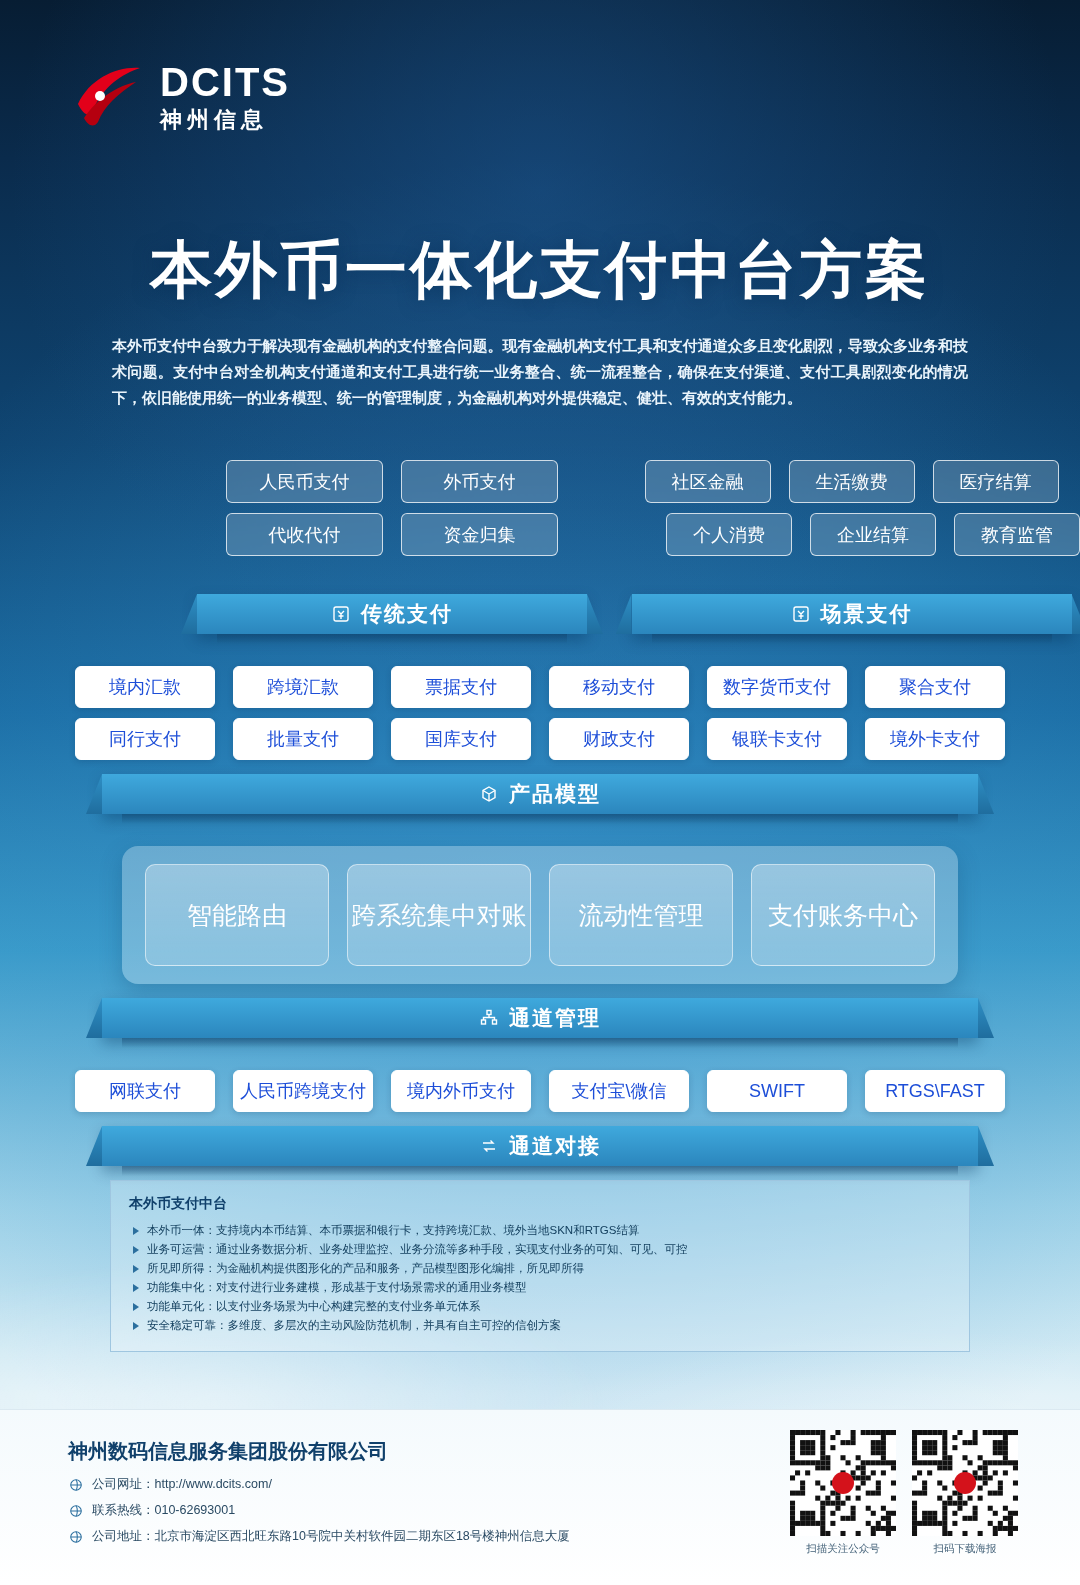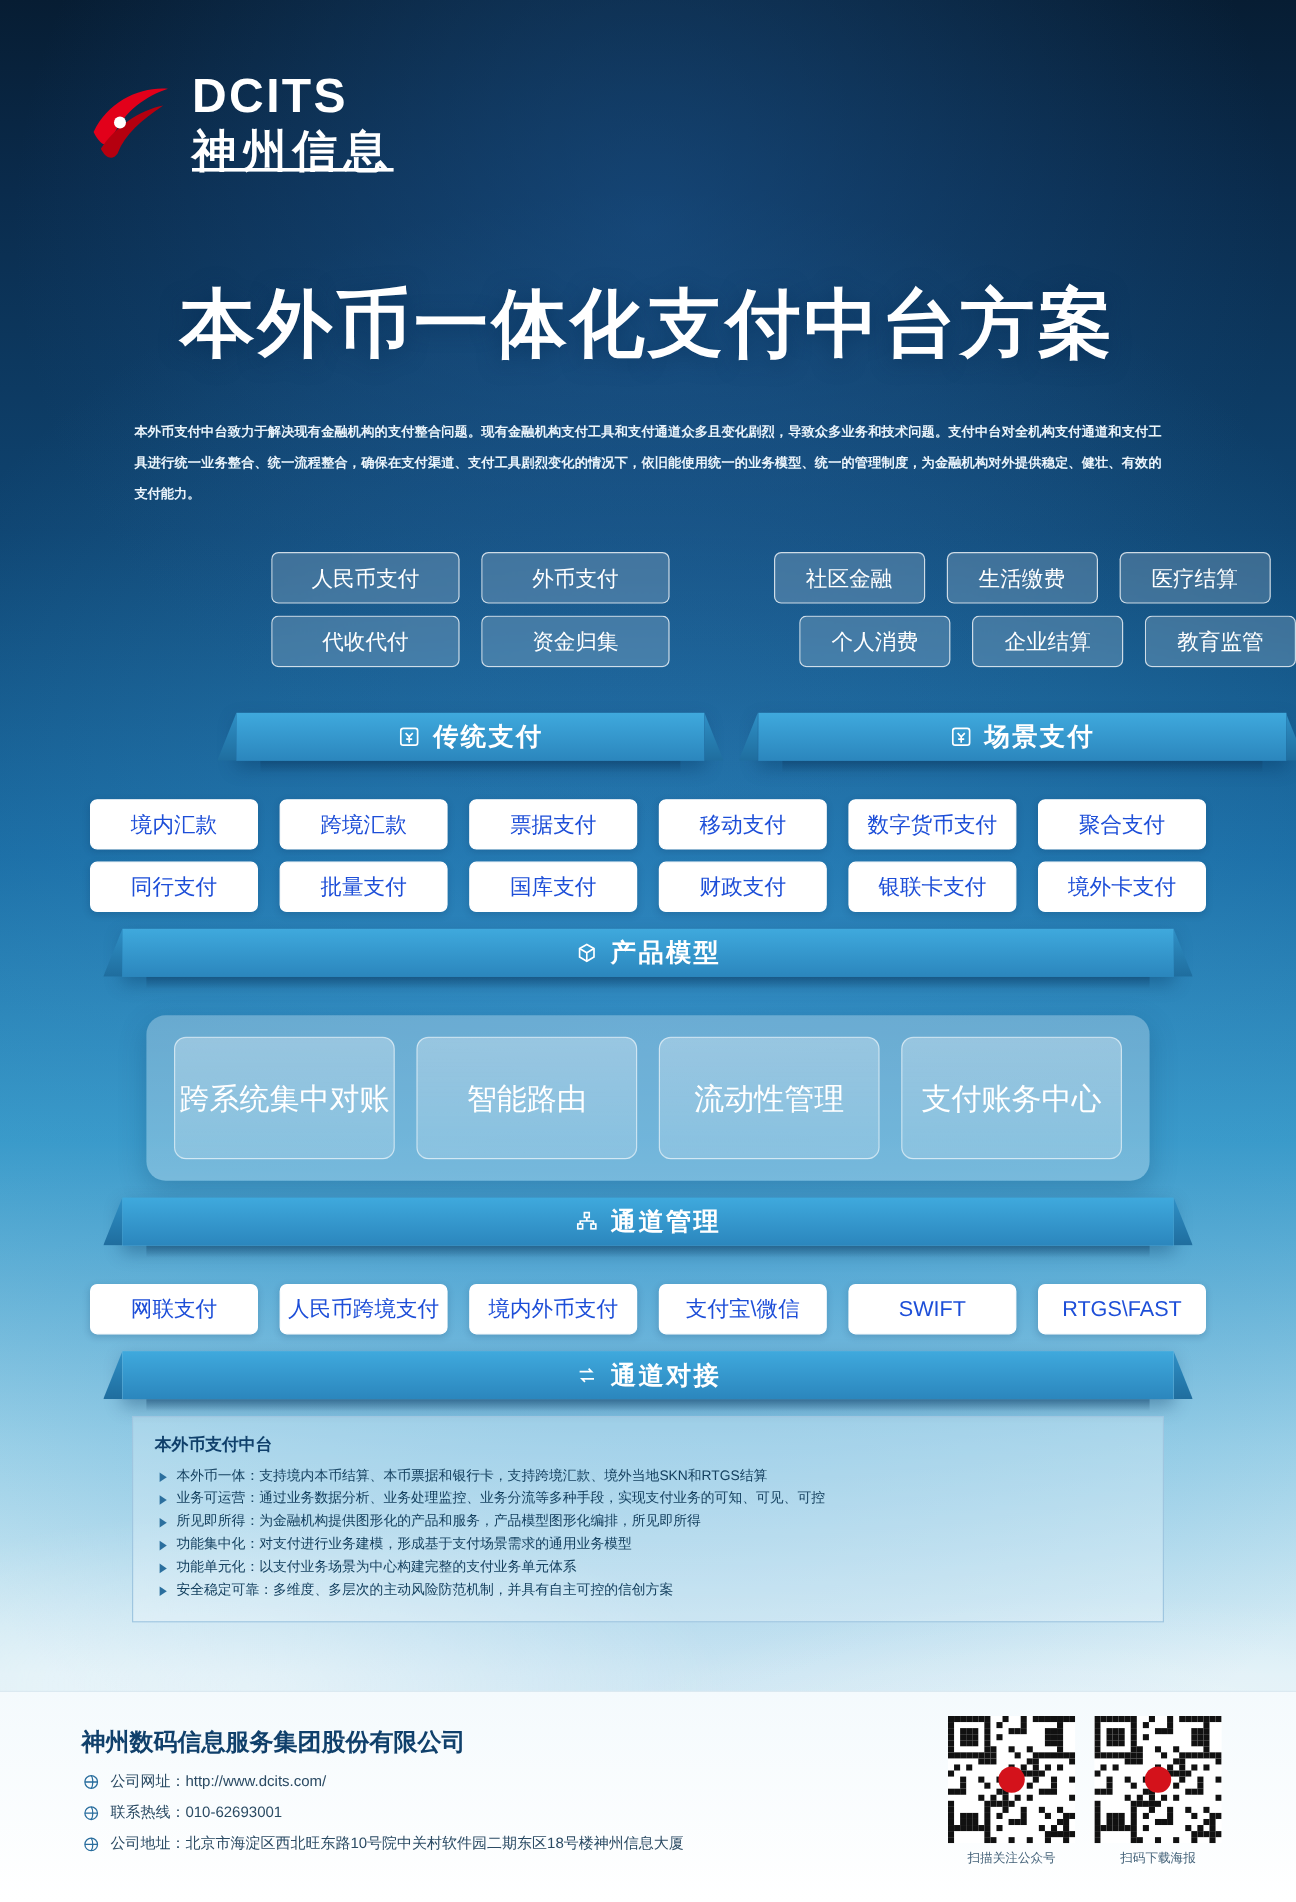"神州信息" .logo-cn { font-size: 37px -> 22px; text-decoration: underline -> none }
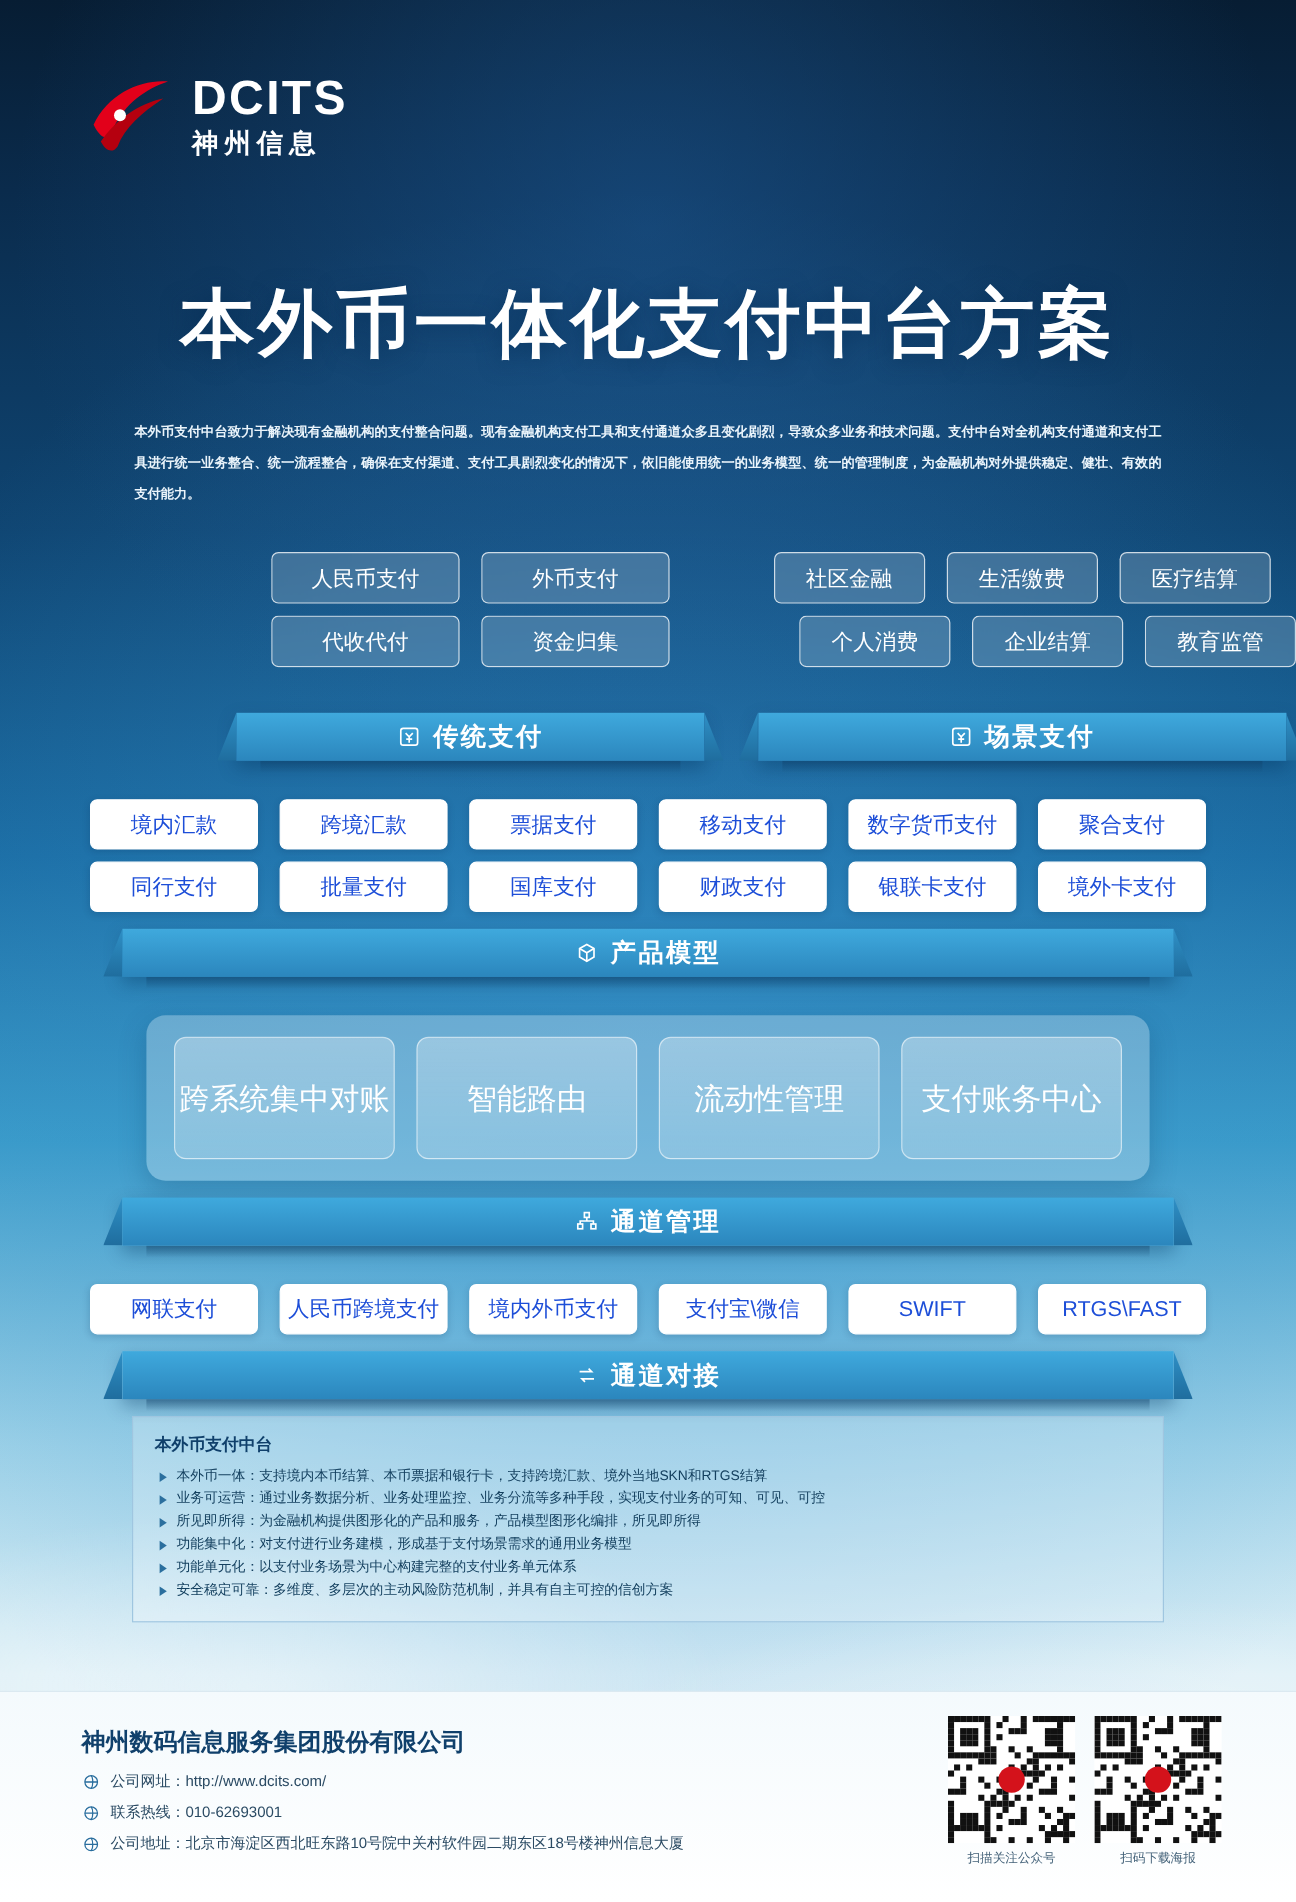"本外币支付中台致力于解决现有金融机构的支付整合问题。现有金融机构支付工具和支付通" .intro { font-size: 11px -> 15px; top: 347px -> 333px }
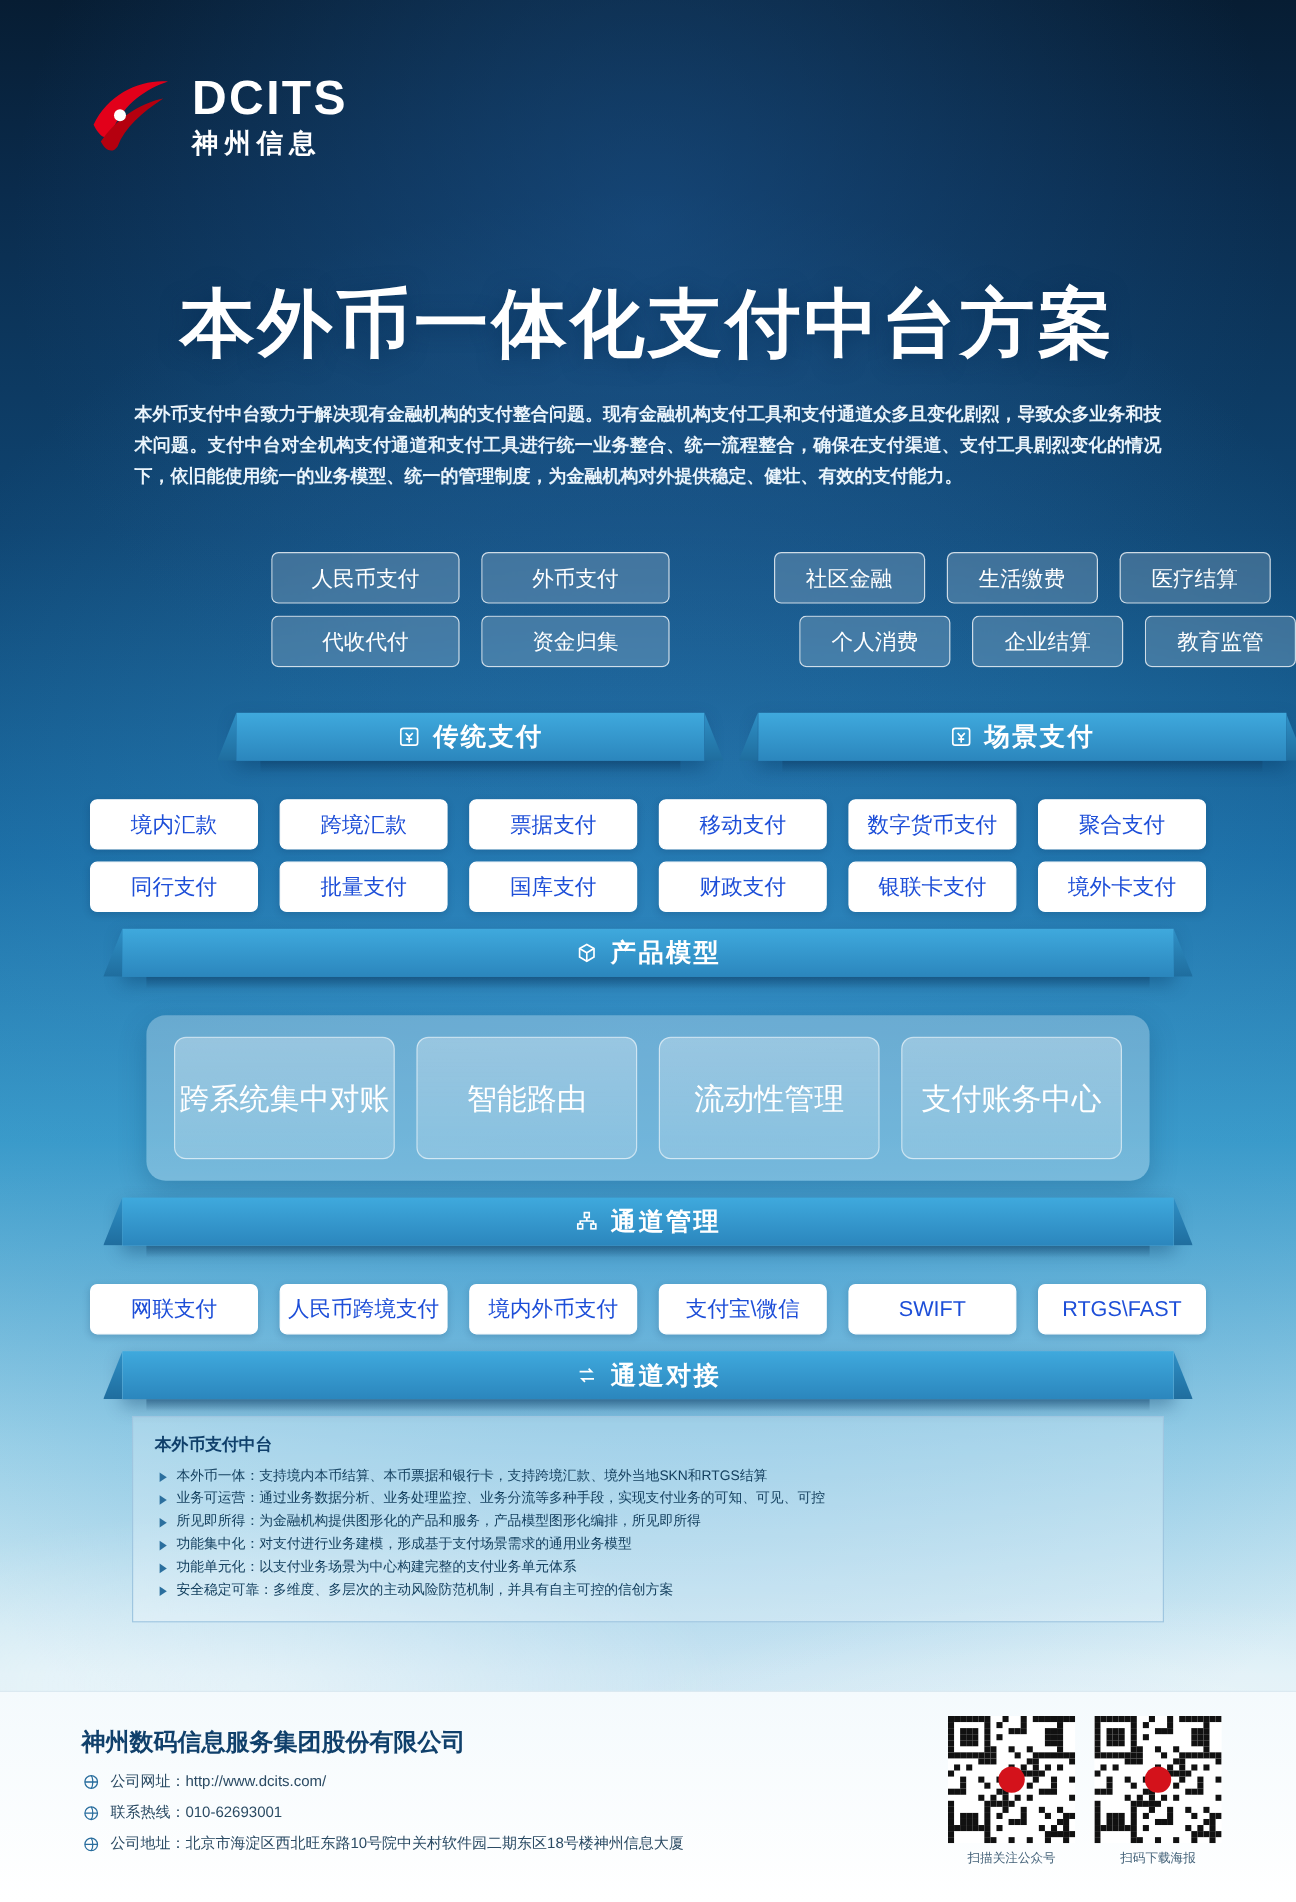"跨系统集中对账" div.bigcard { order: before "智能路由" -> after "智能路由" }
